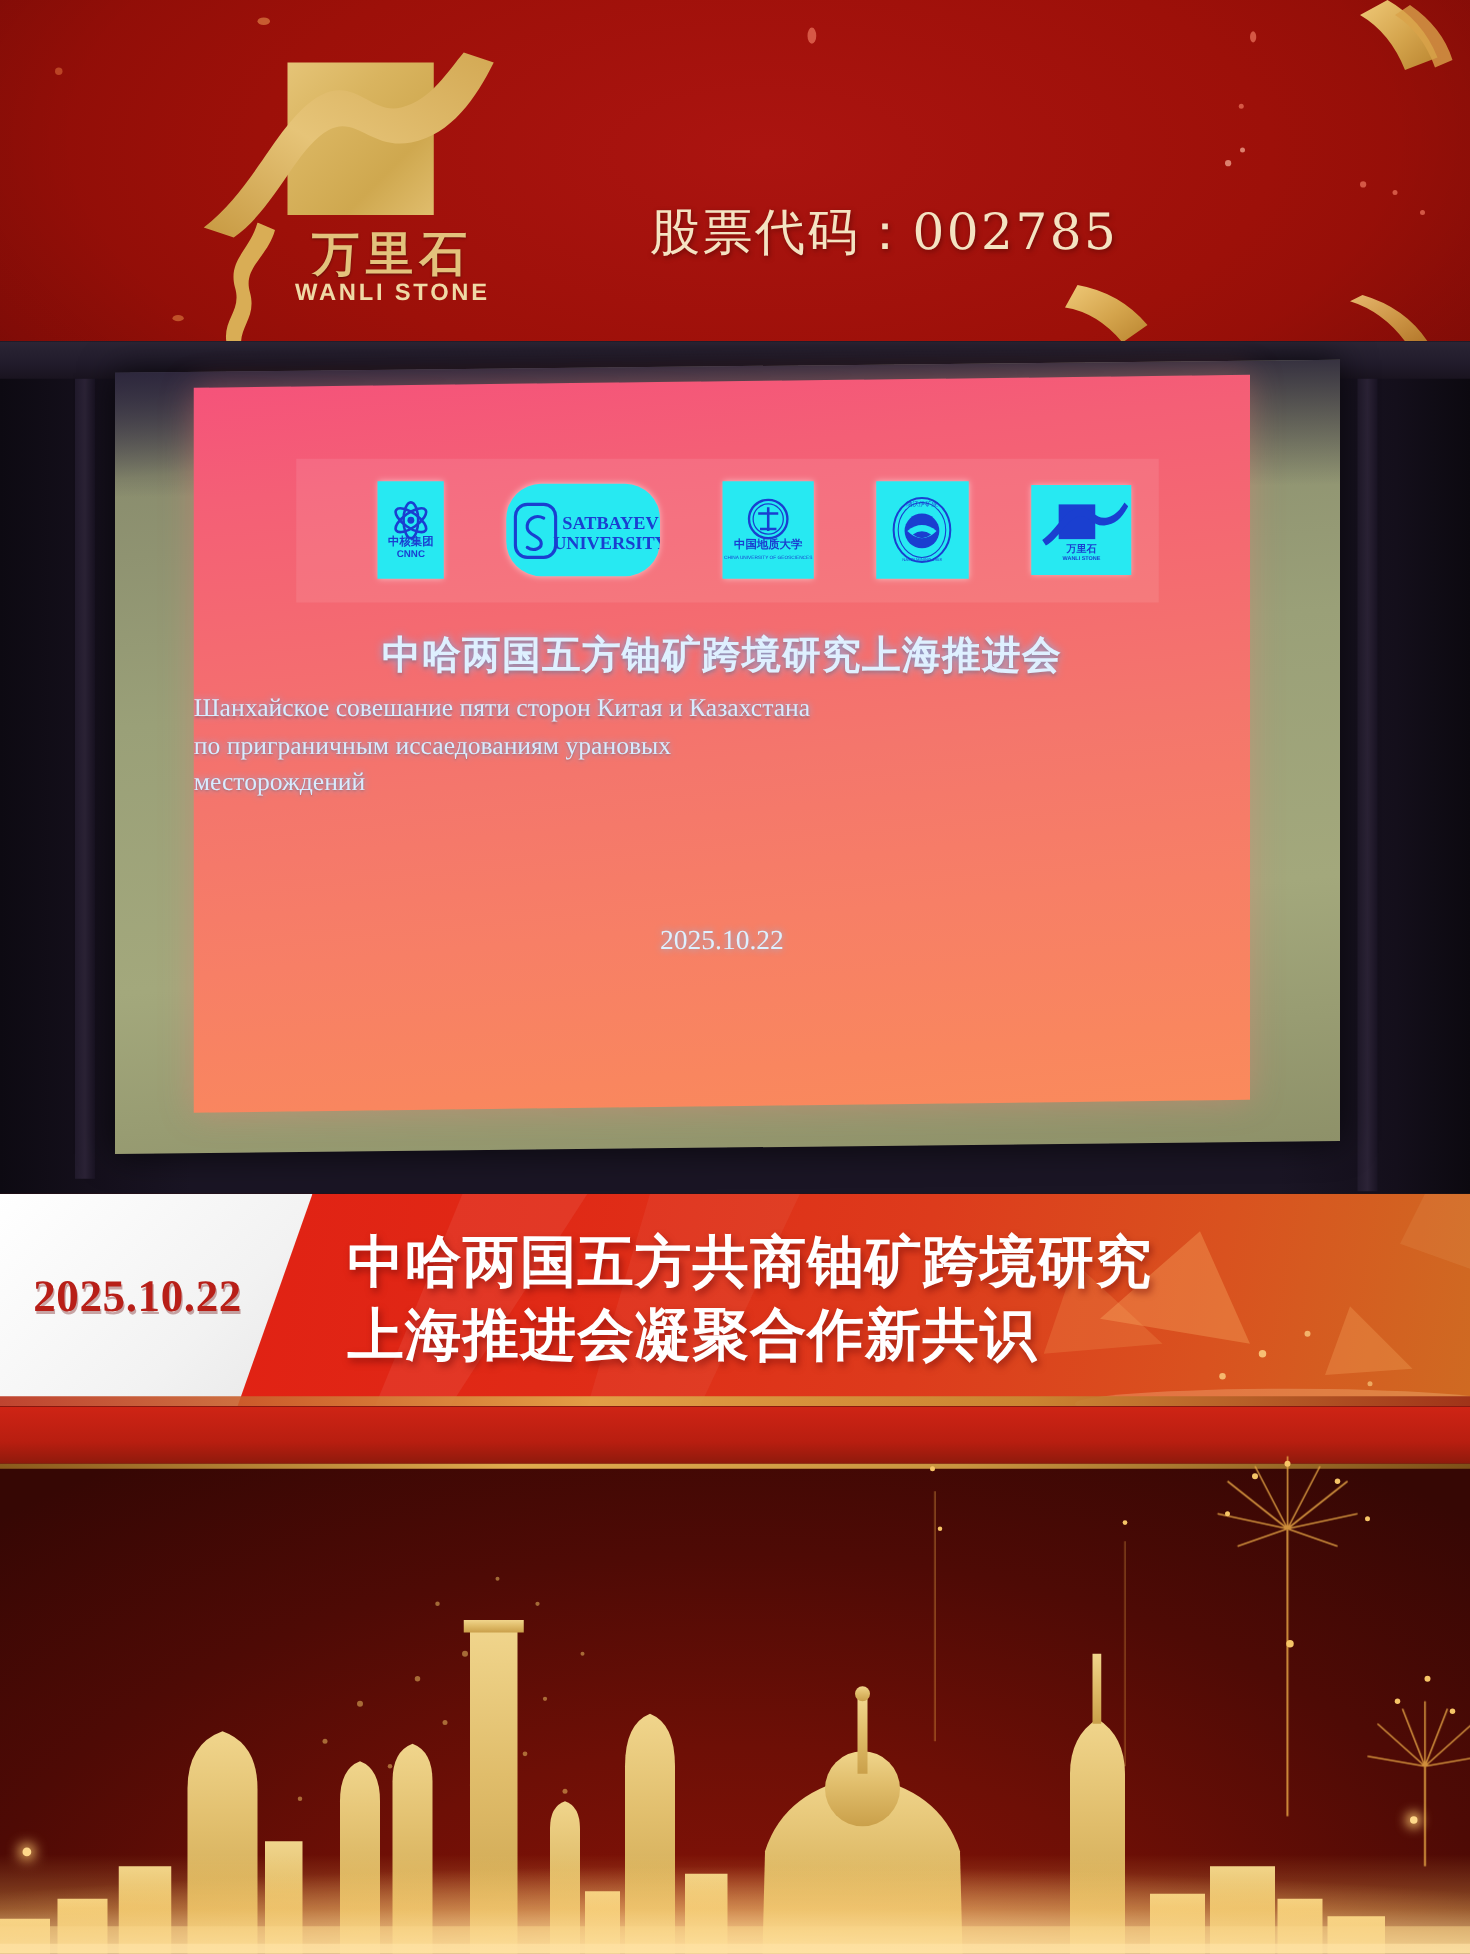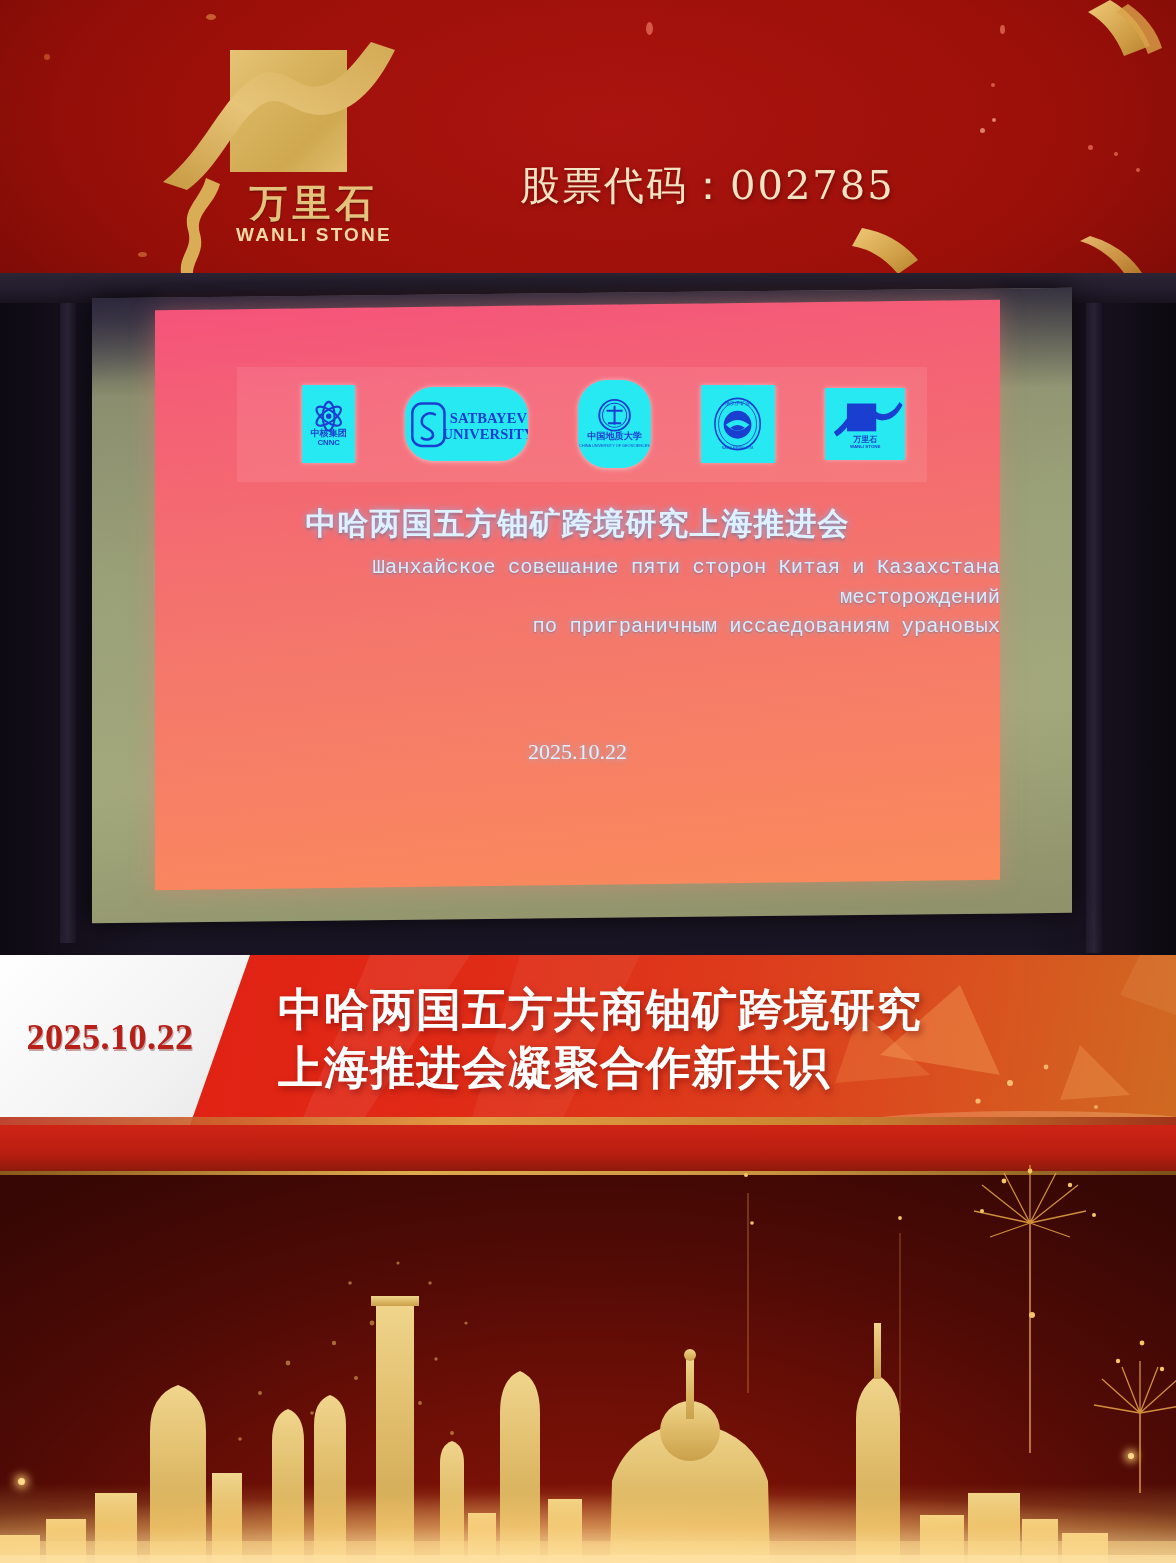"中国地质大学" .org-cug { border-radius: 29px -> none; height: 88px -> 78px }
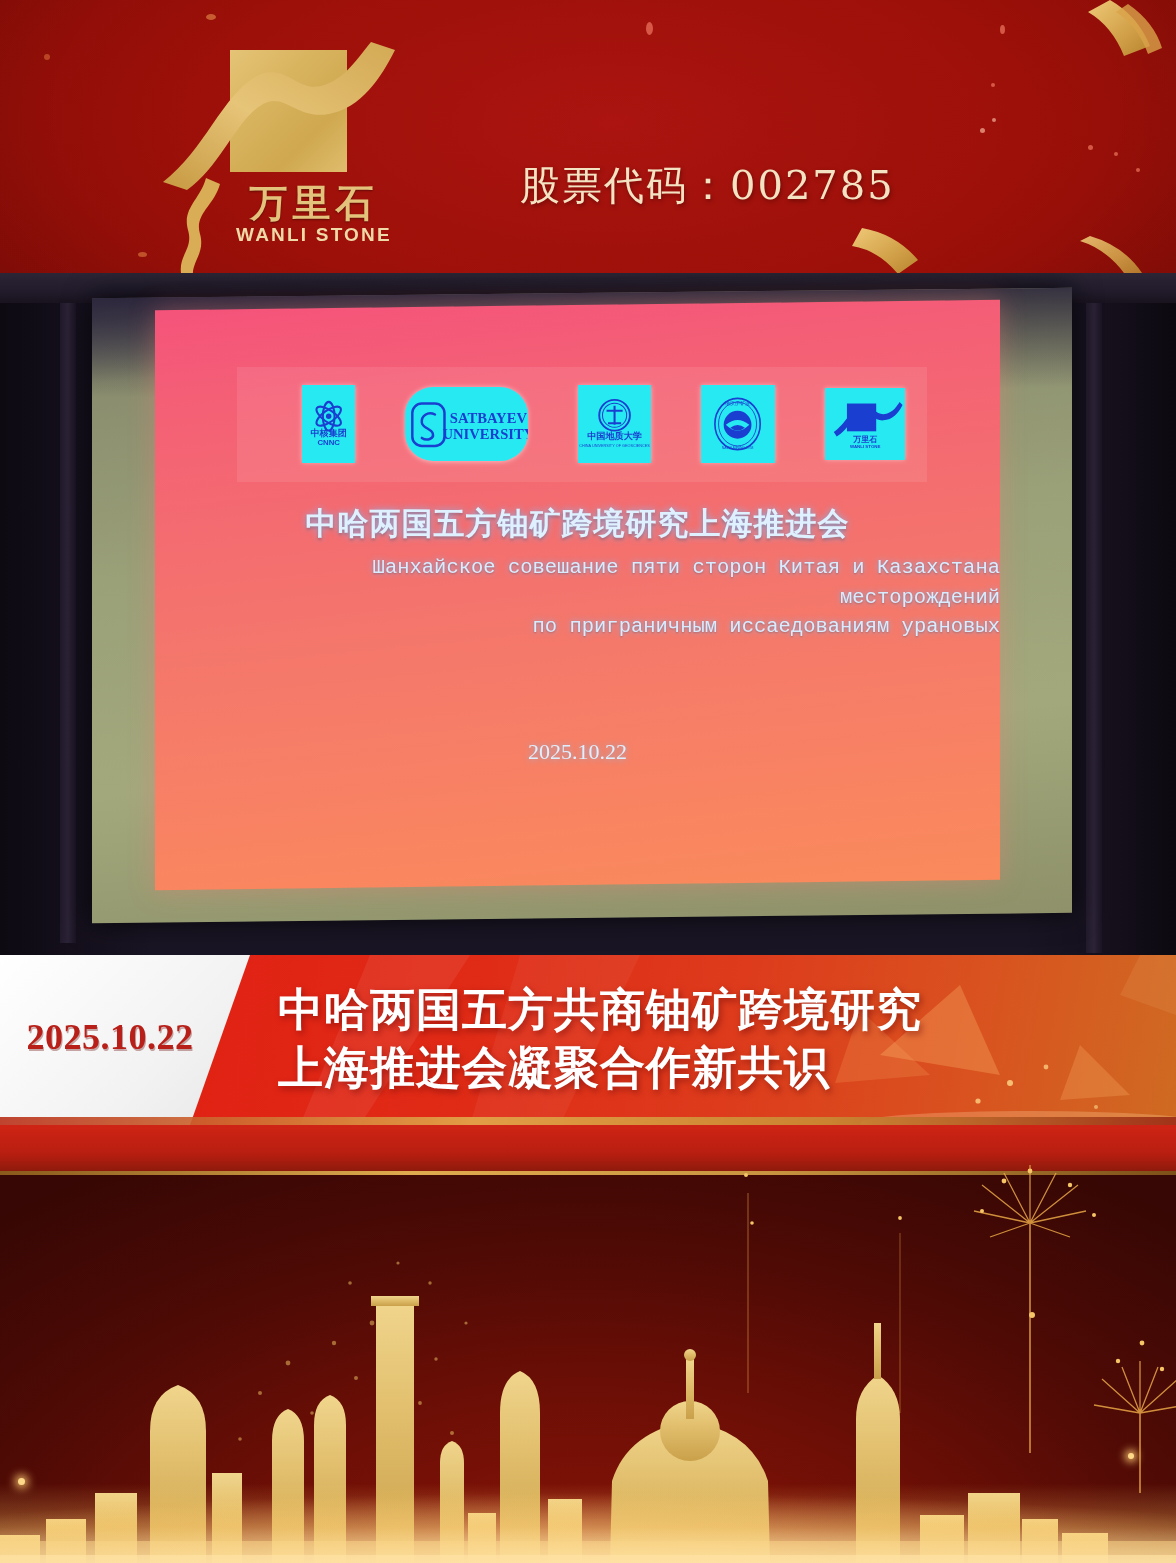"Шанхайское совешание пяти сторон Китая" .slide-sub-ru { font-family: Liberation Mono, monospace -> Liberation Serif, serif; padding-left: 11px -> none; text-align: right -> left }
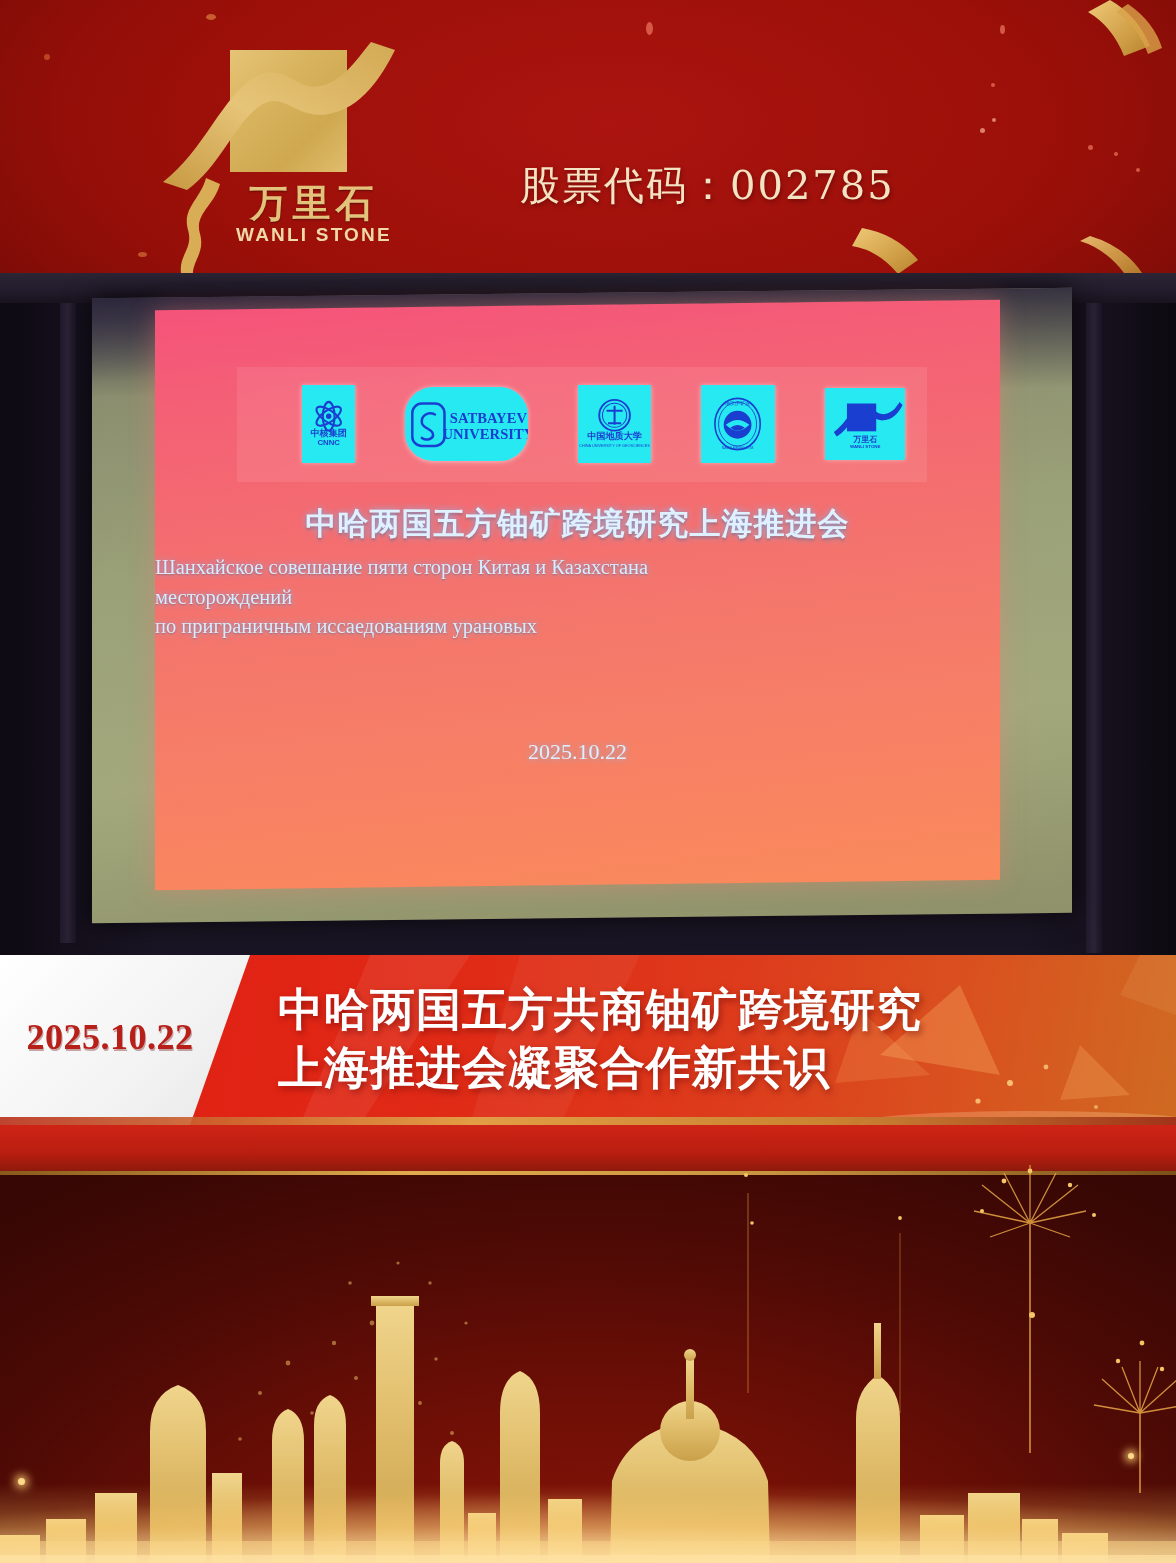"месторождений" div { order: before "по приграничным иссаедованиям урановых" -> after "по приграничным иссаедованиям урановых" }
